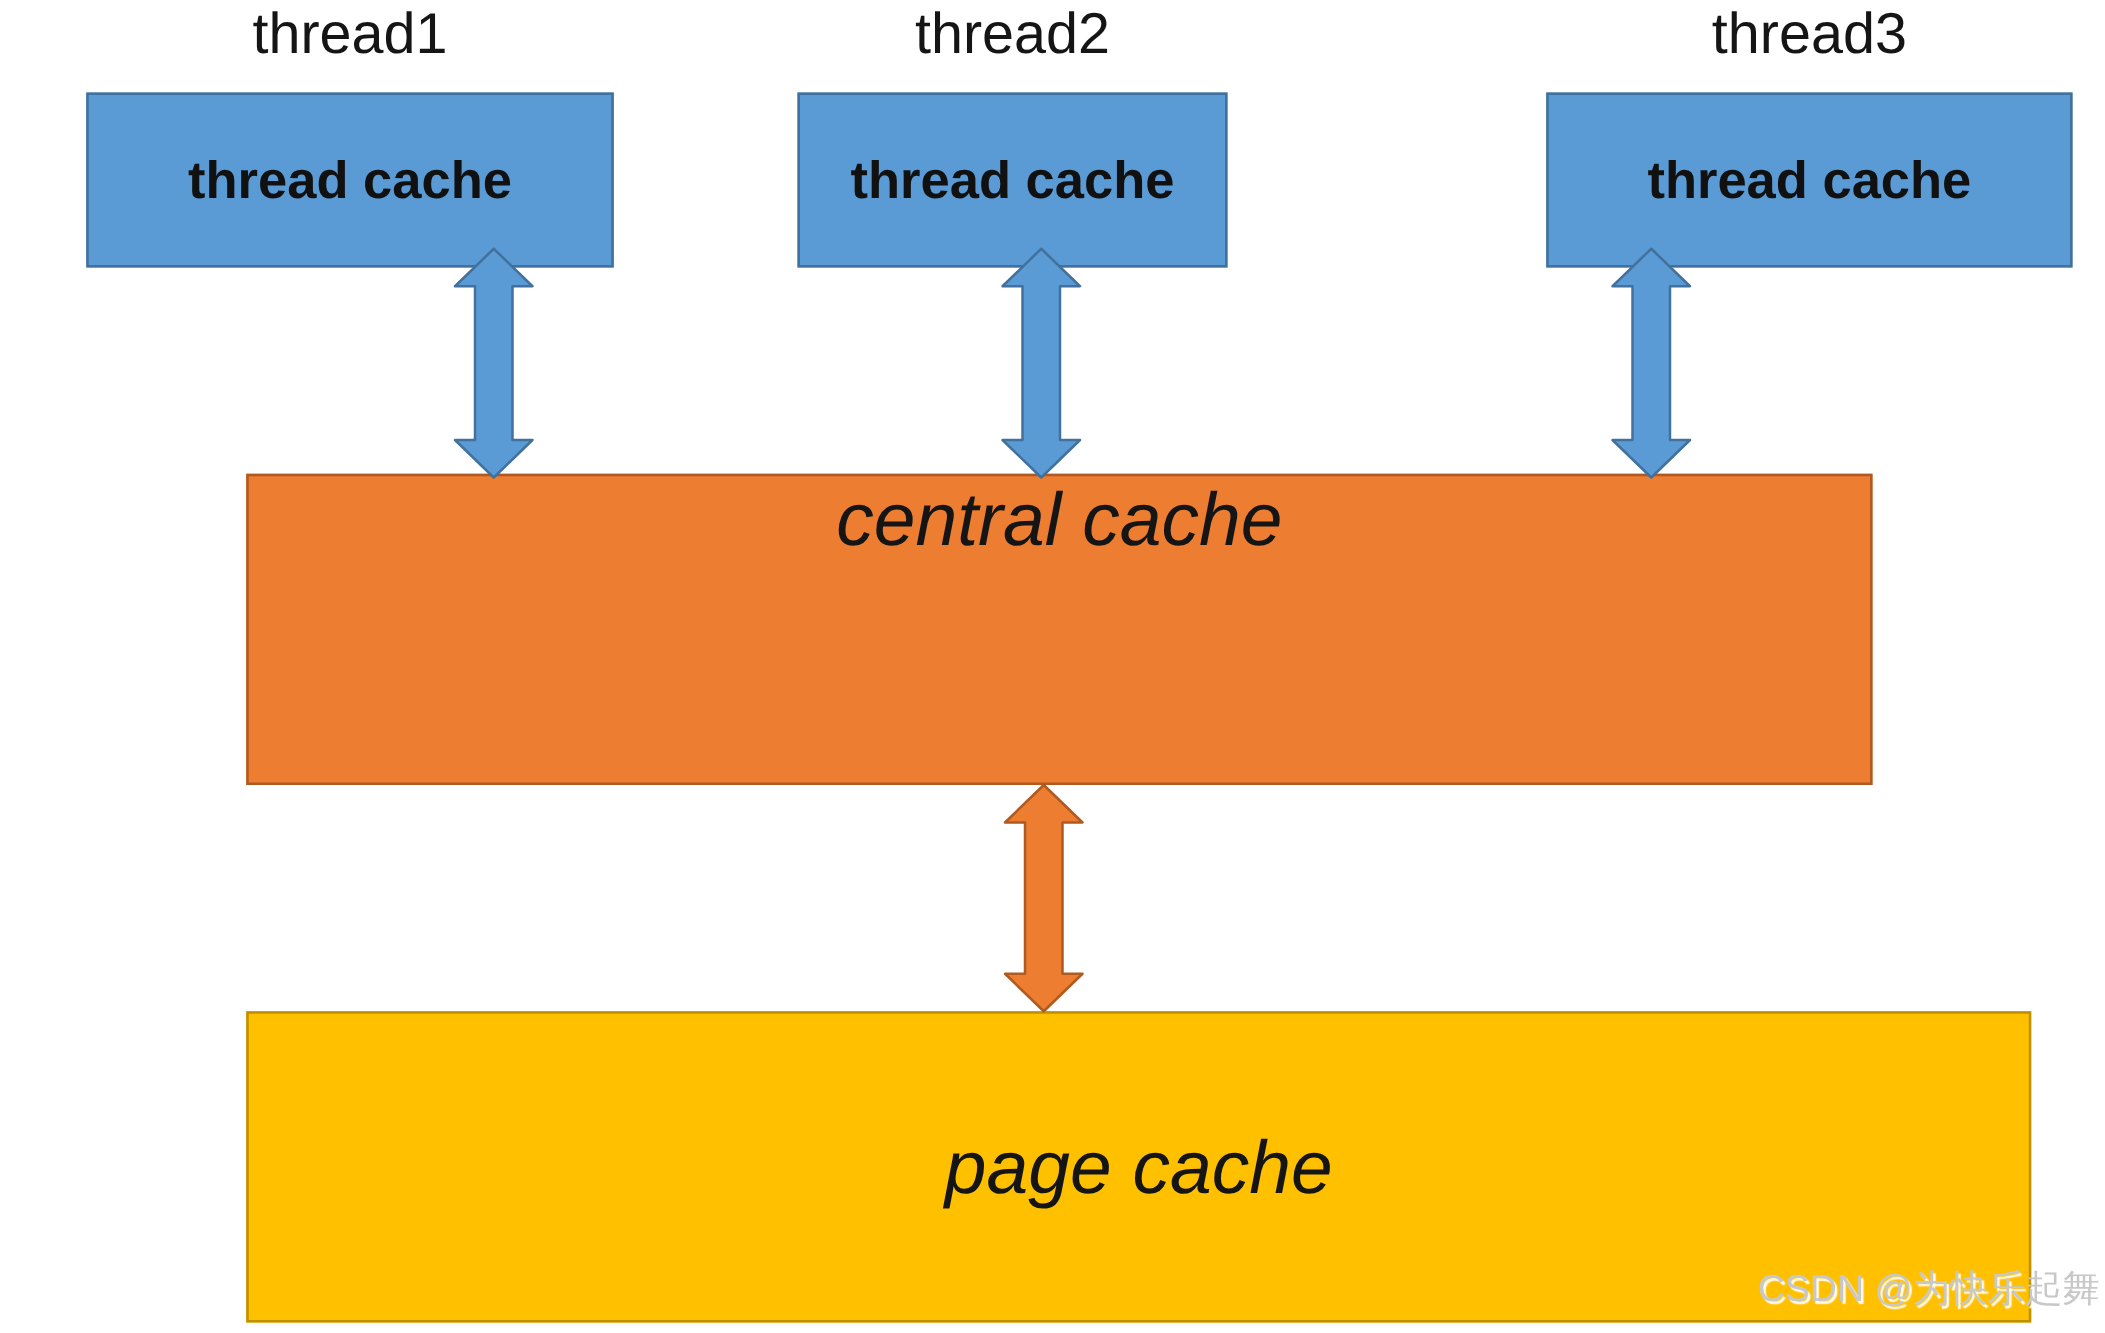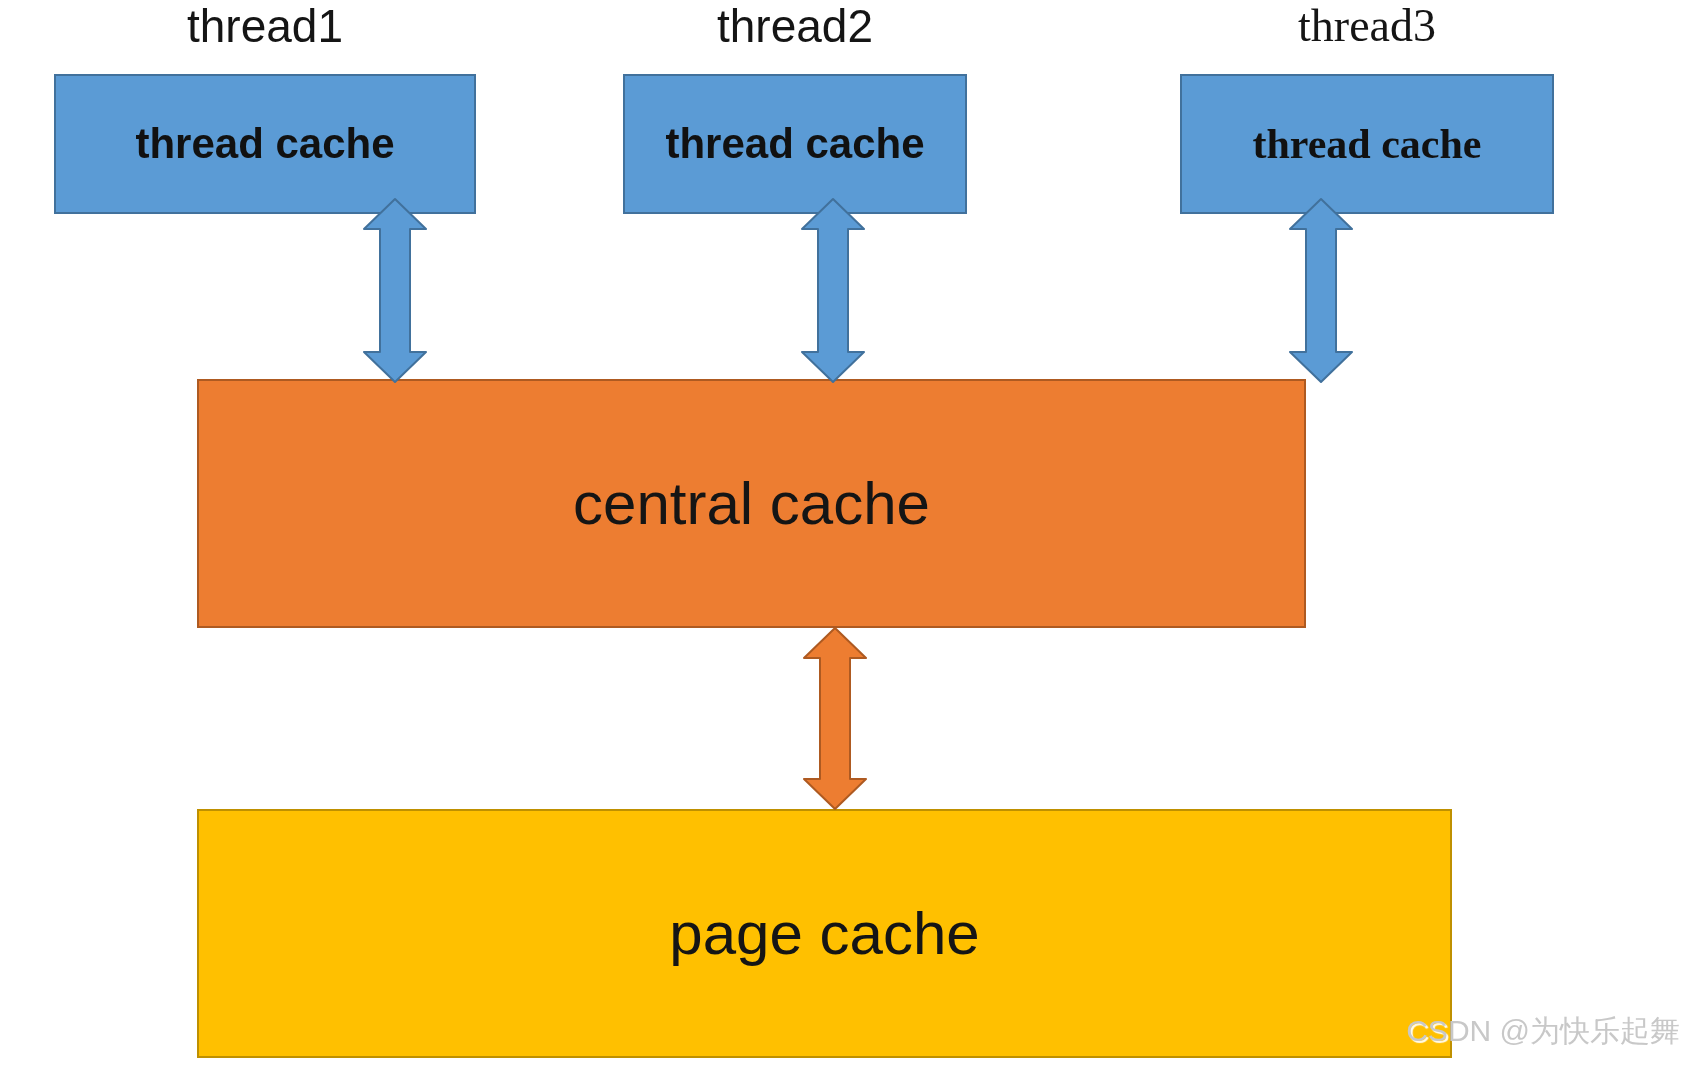"thread1" .thread-group { margin-left: none -> 15px }
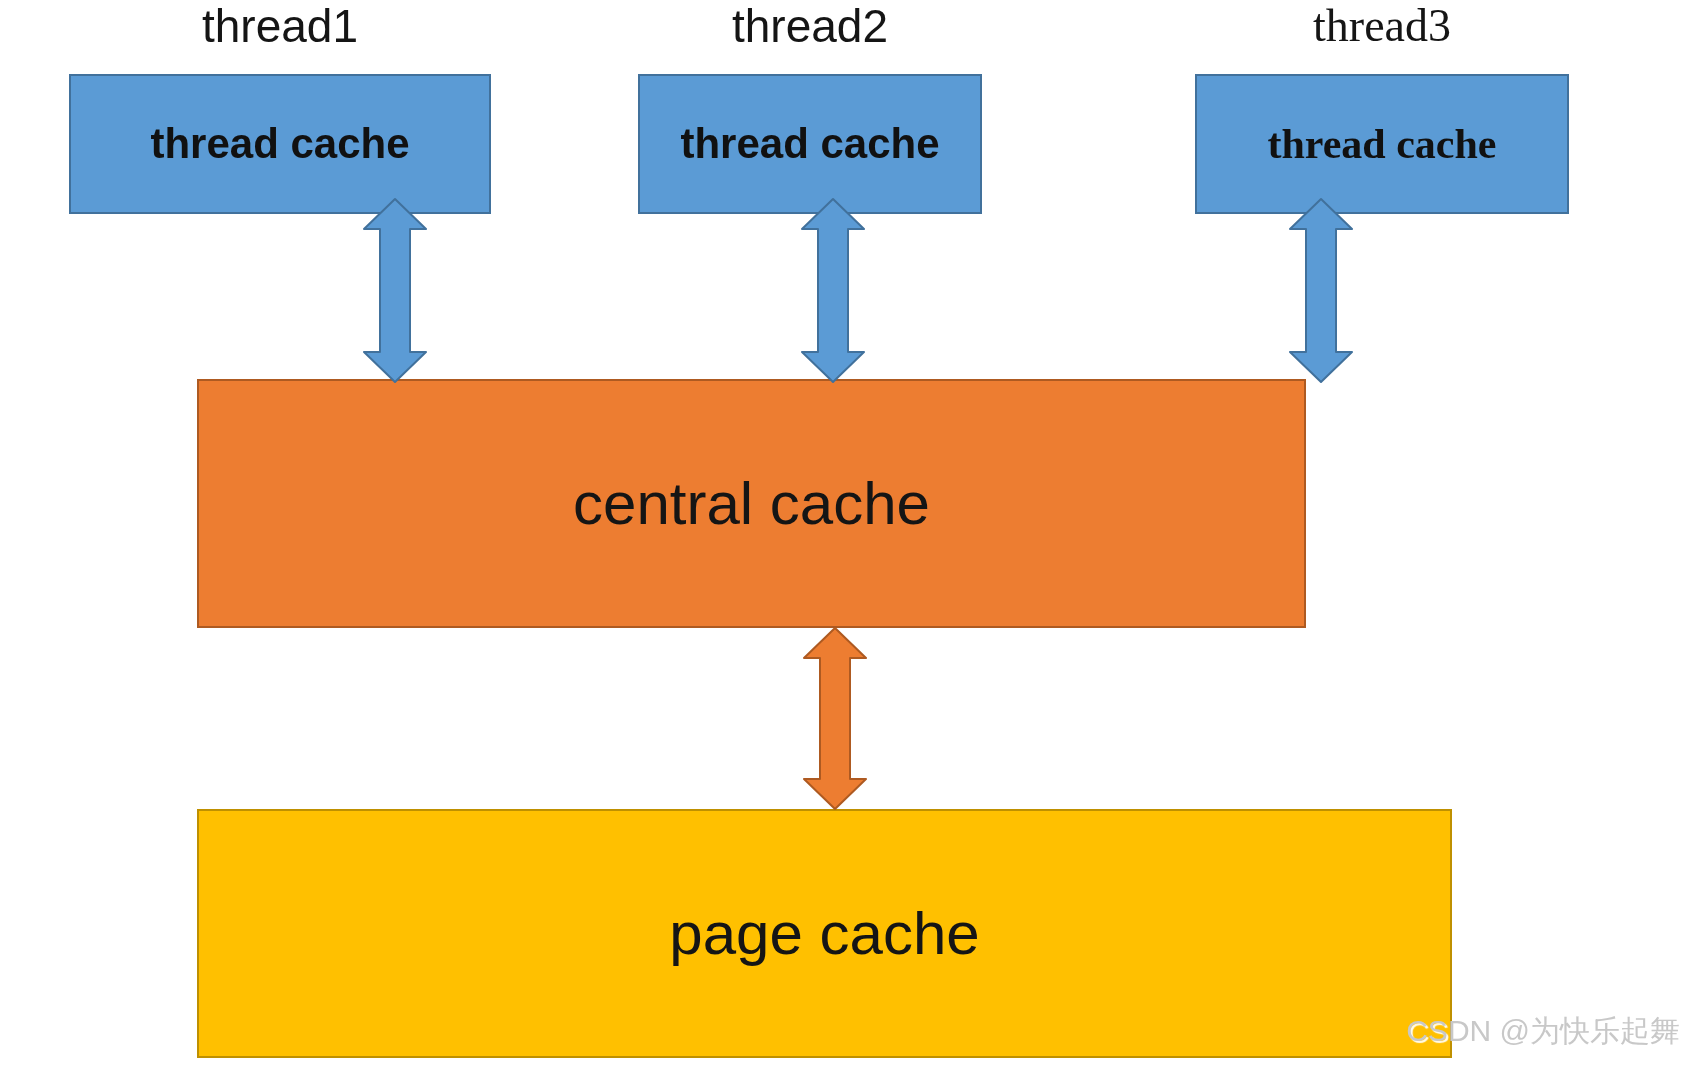"thread3" div.thread-group { font-family: Liberation Serif, serif -> none; left: 1180px -> 1222px; width: 374px -> 421px }
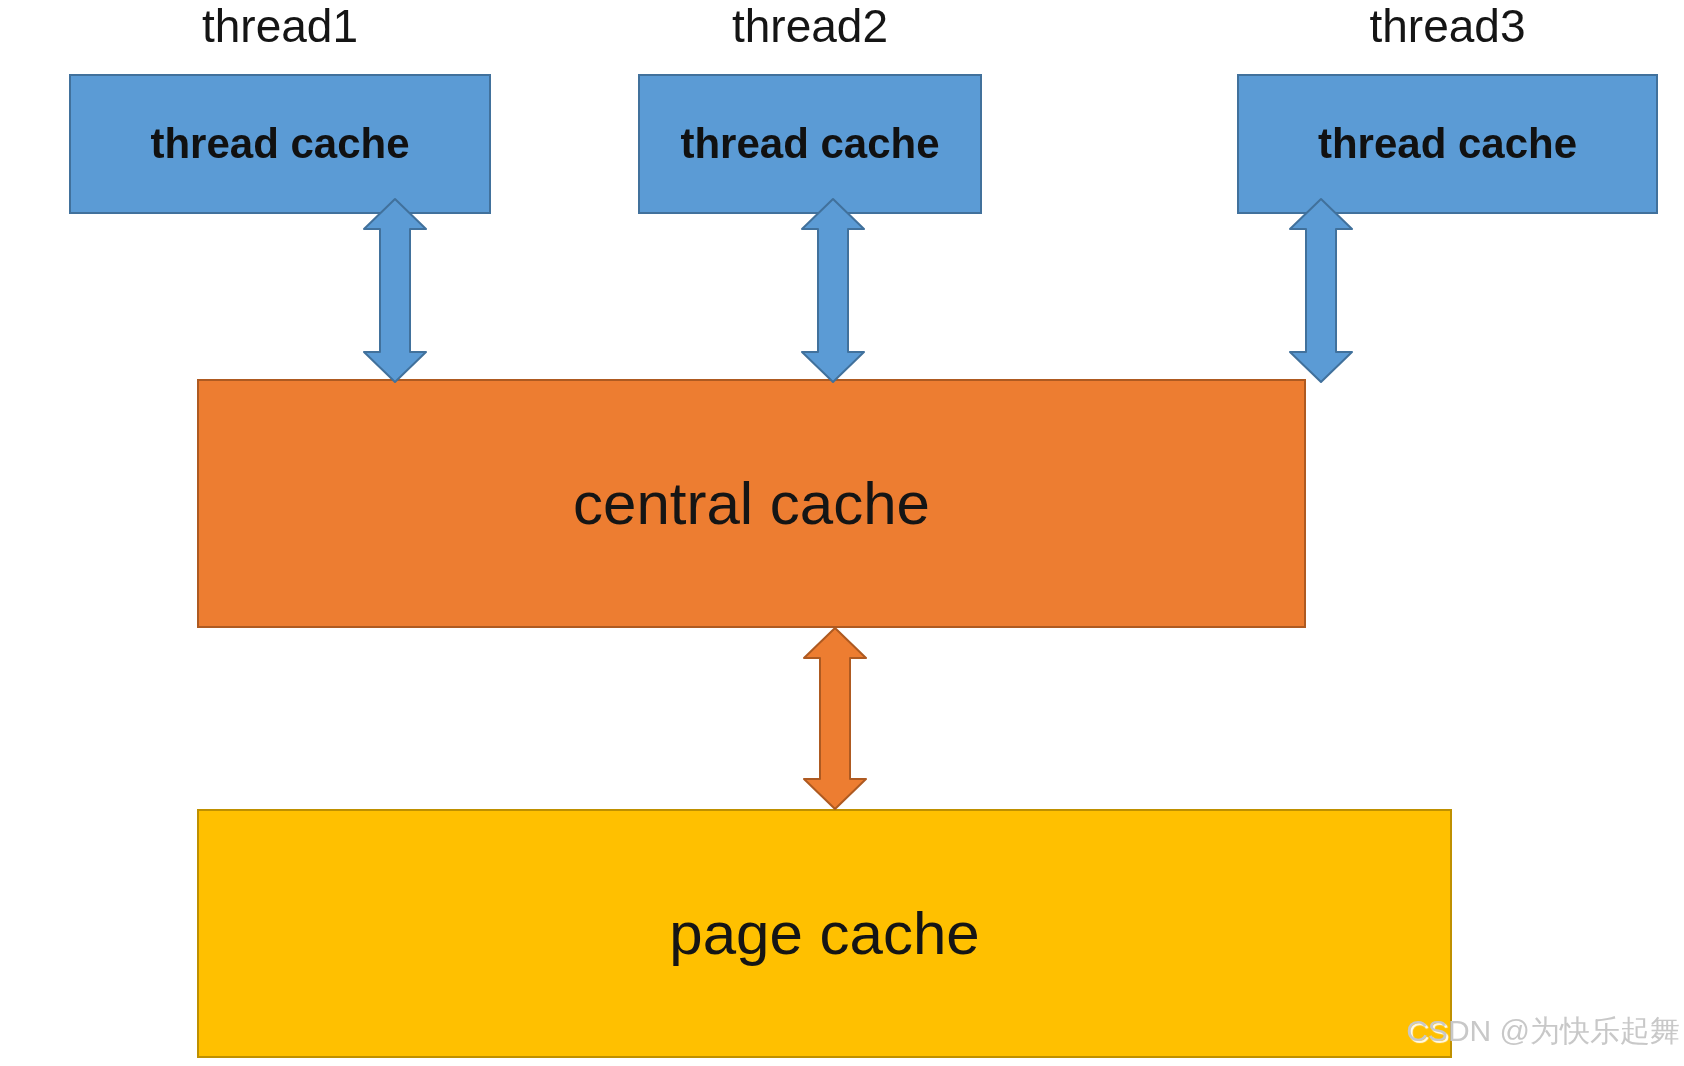"central cache" .central-box { align-items: center -> flex-start; font-style: none -> italic; width: 1109px -> 1301px }
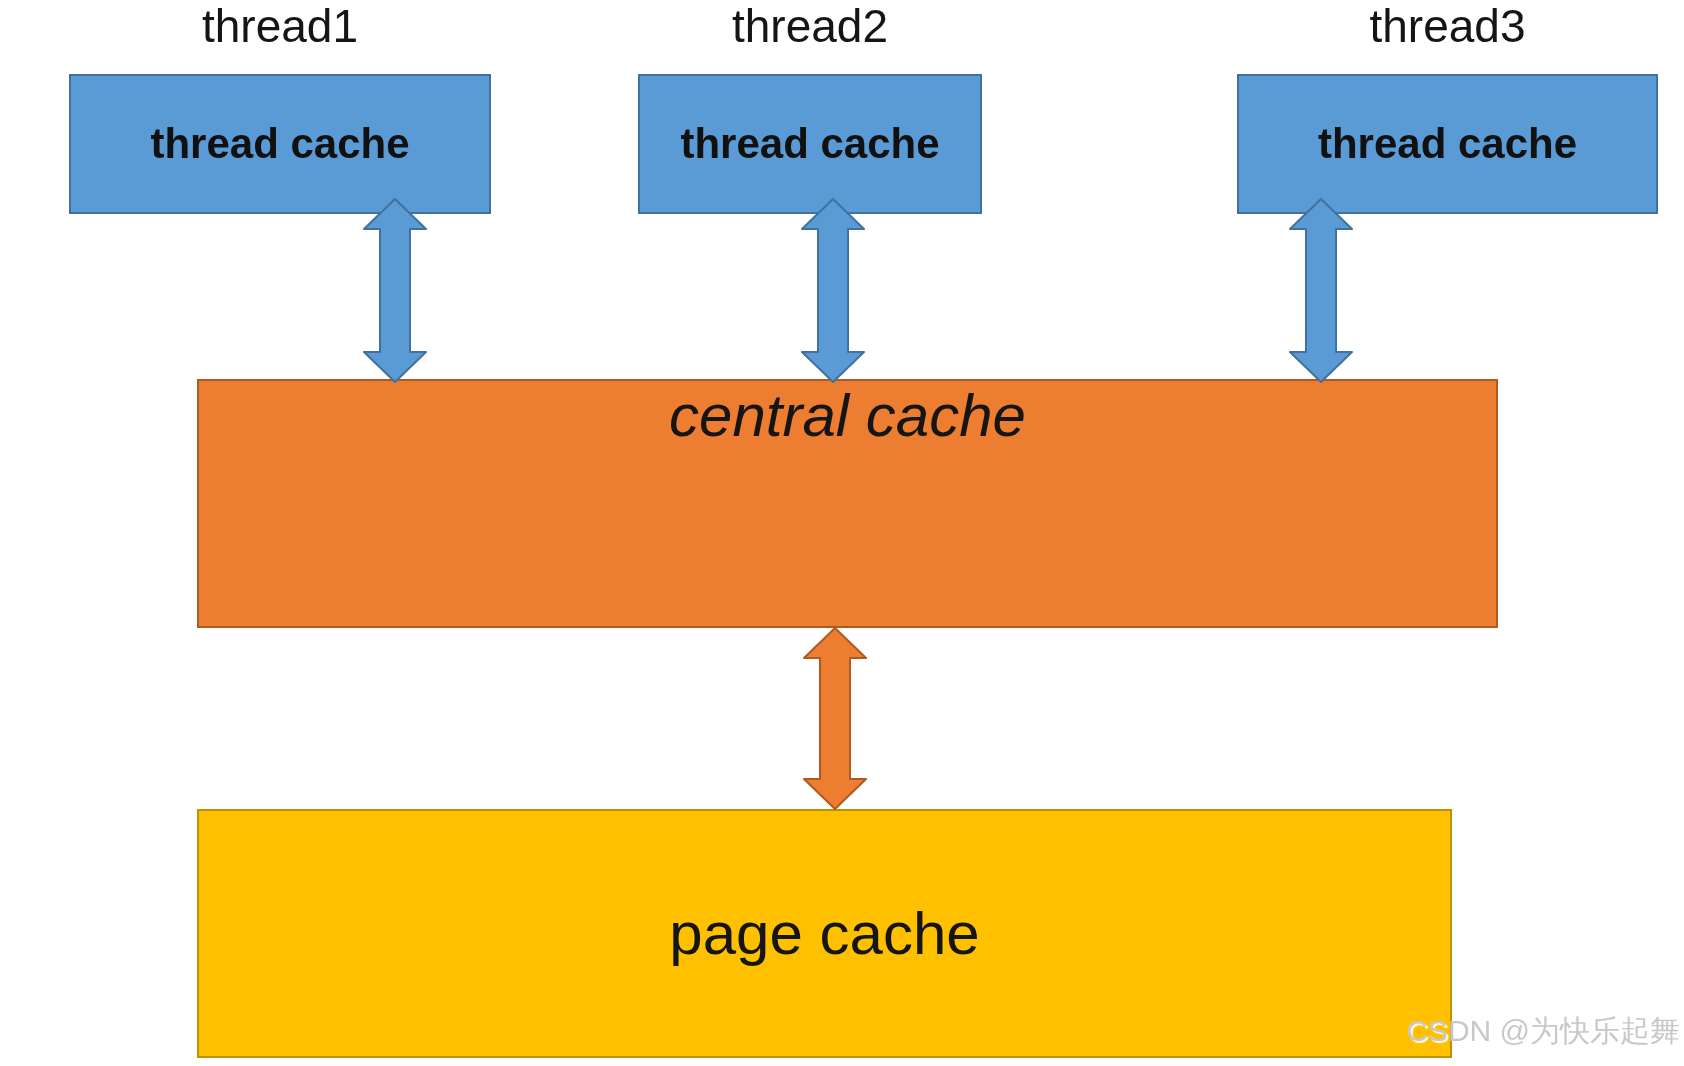"page cache" .page-box { font-style: none -> italic; width: 1255px -> 1428px }
